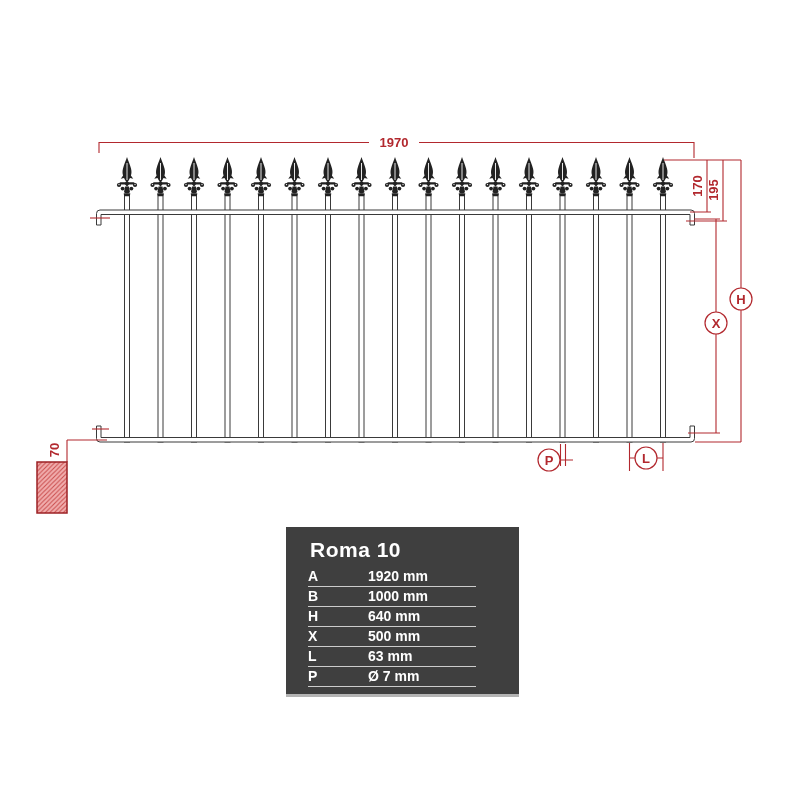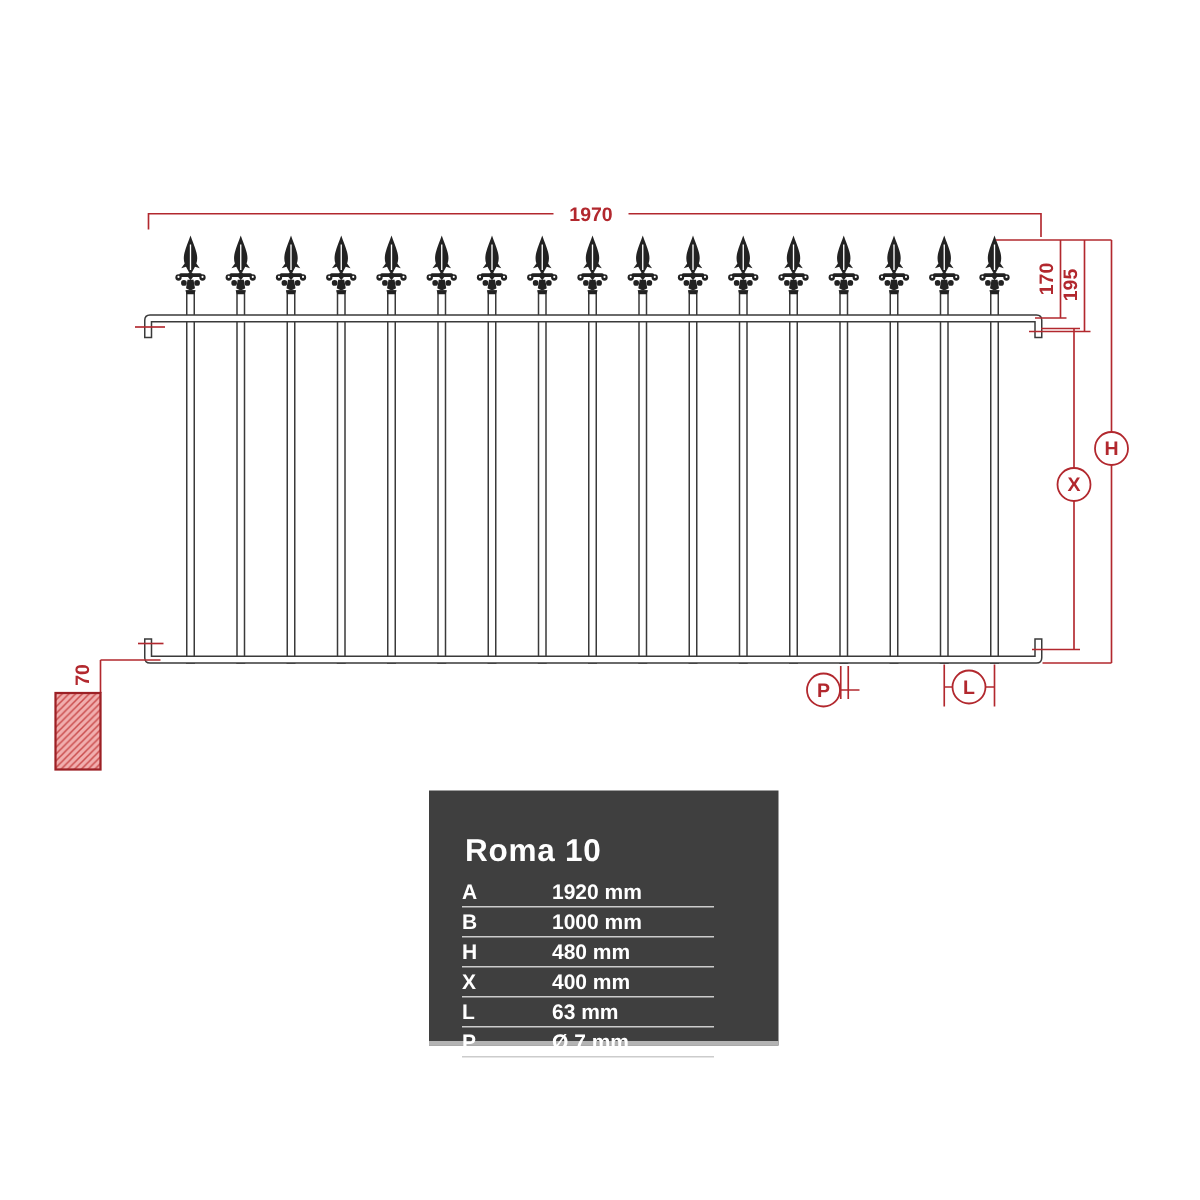"Roma 10" .spec-title { margin: 20px 0 5px 2px -> 2px 0 5px 2px }
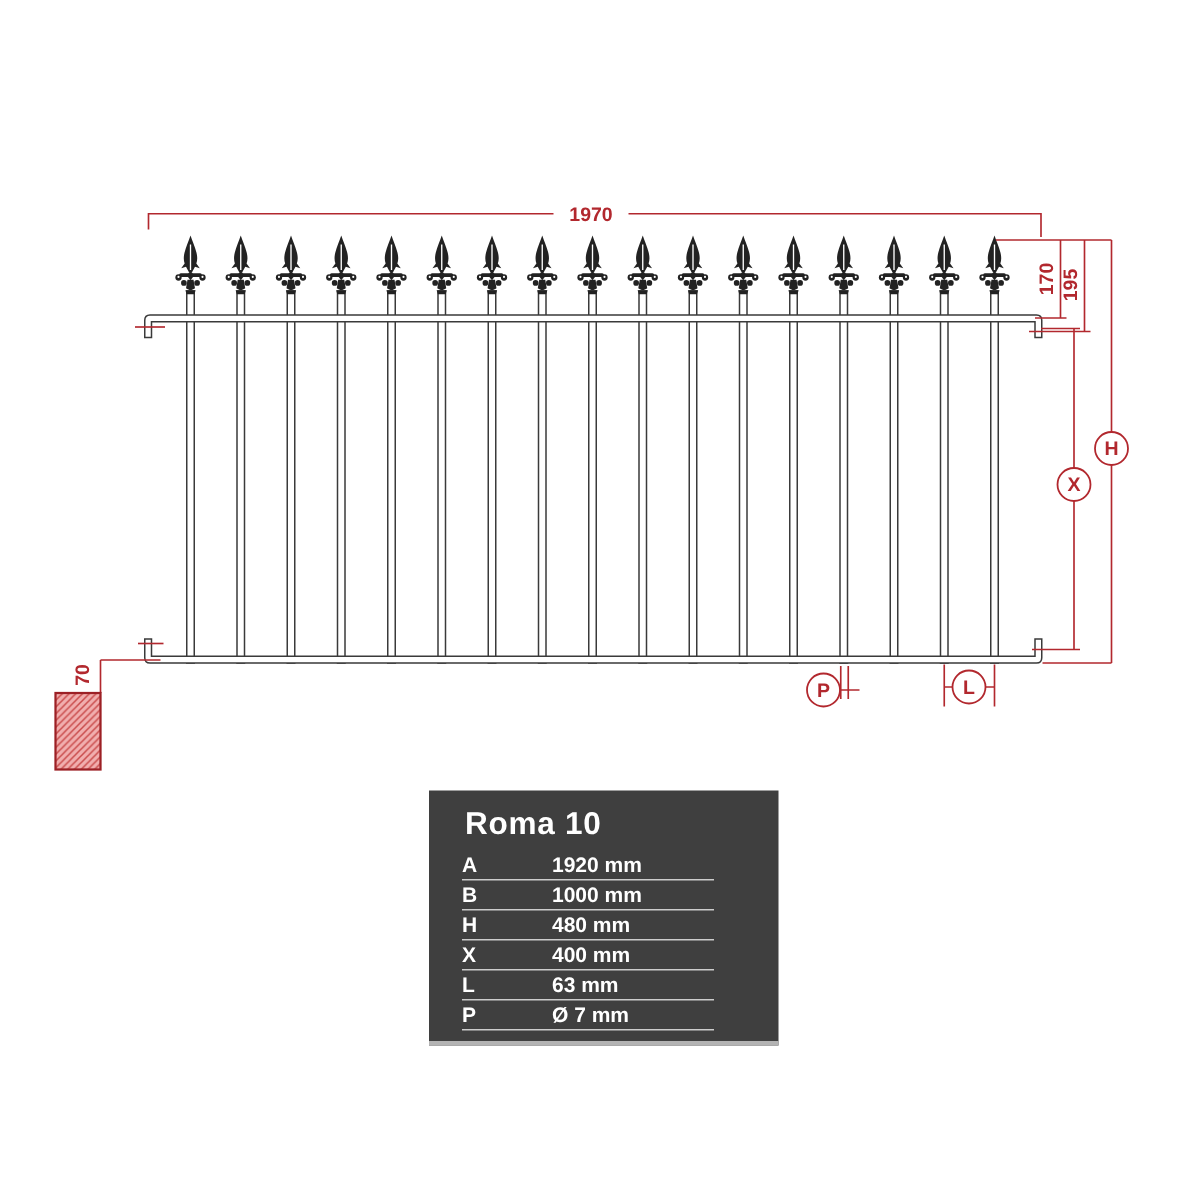"480 mm" span.spec-val { text: 480 -> 640 }
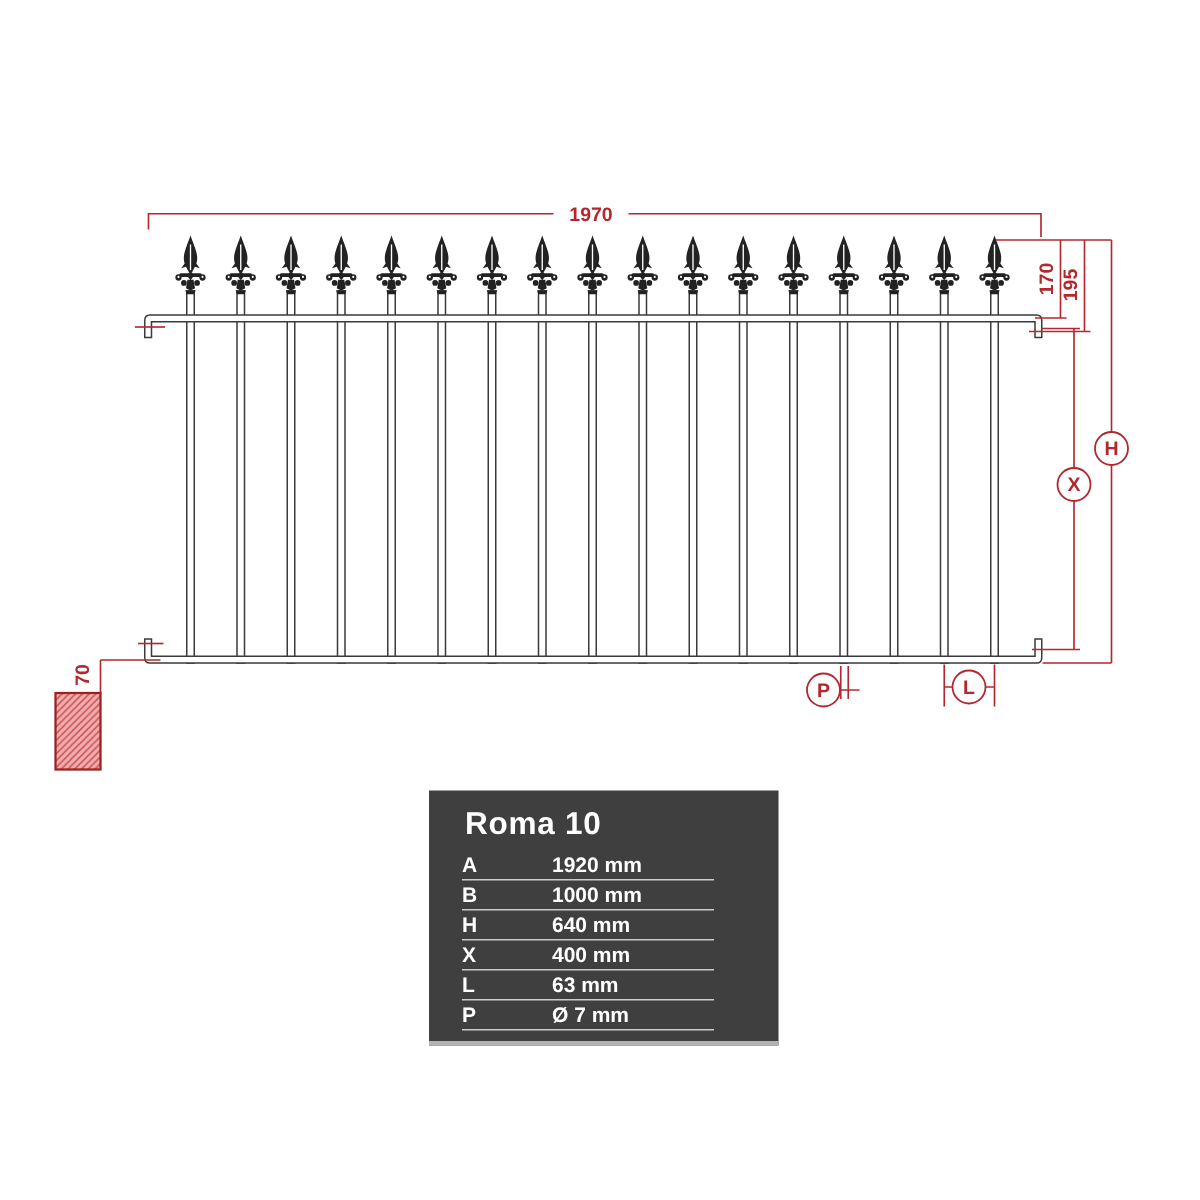"400 mm" span.spec-val { text: 400 -> 500 }
